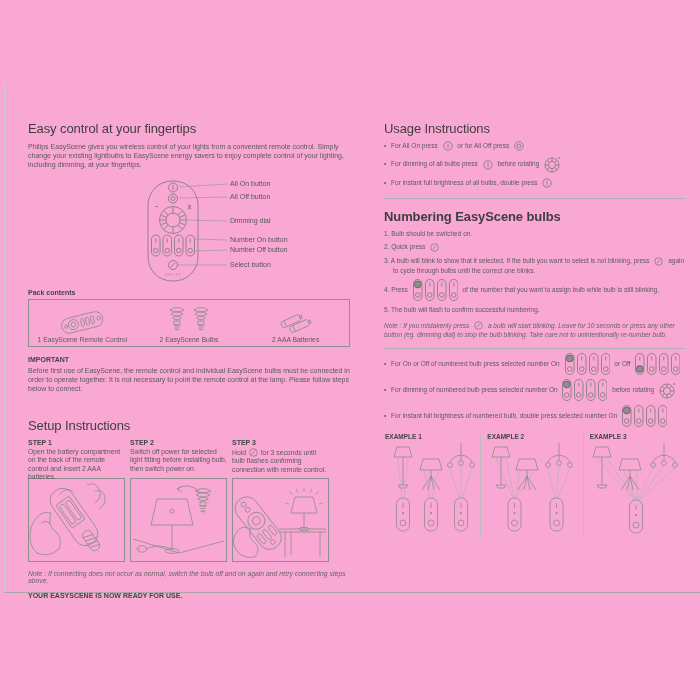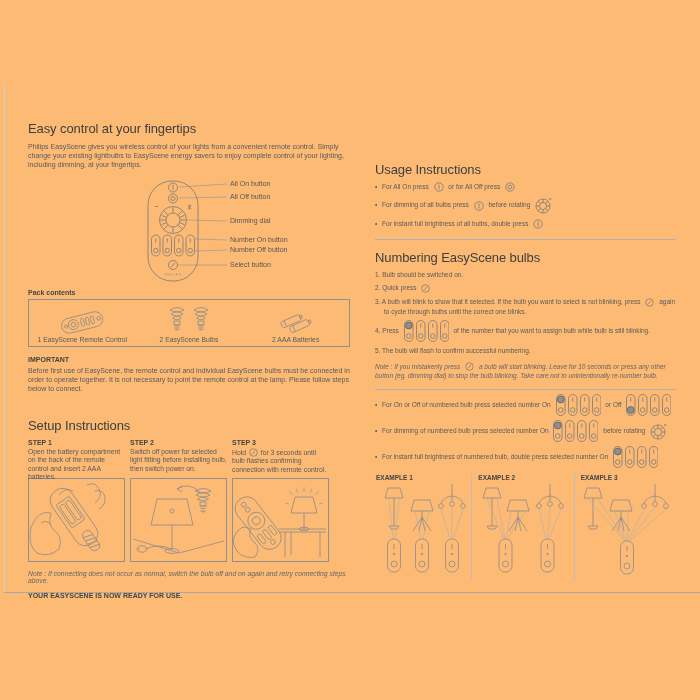"Easy control at your fingertips" .page { background: #fdba74 -> #f9a8d4 }
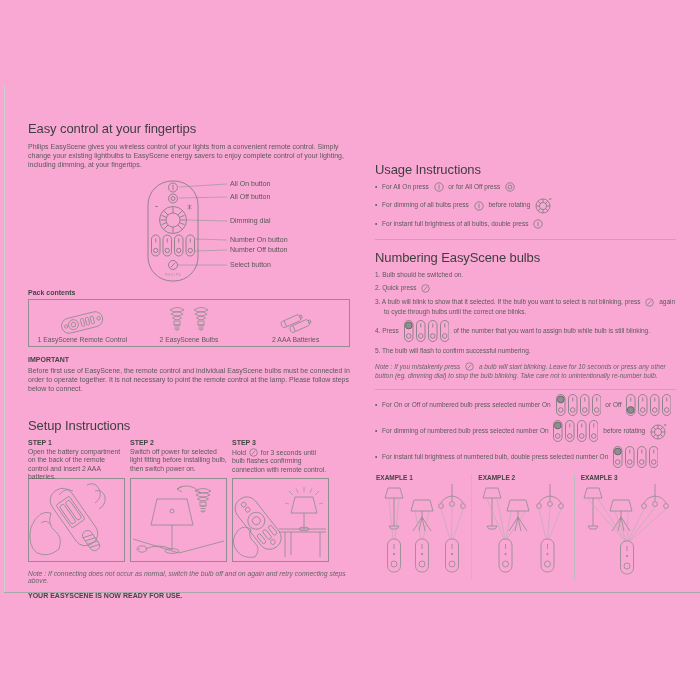"Usage Instructions" .col-right { left: 375px -> 384px; margin-top: 41px -> none }
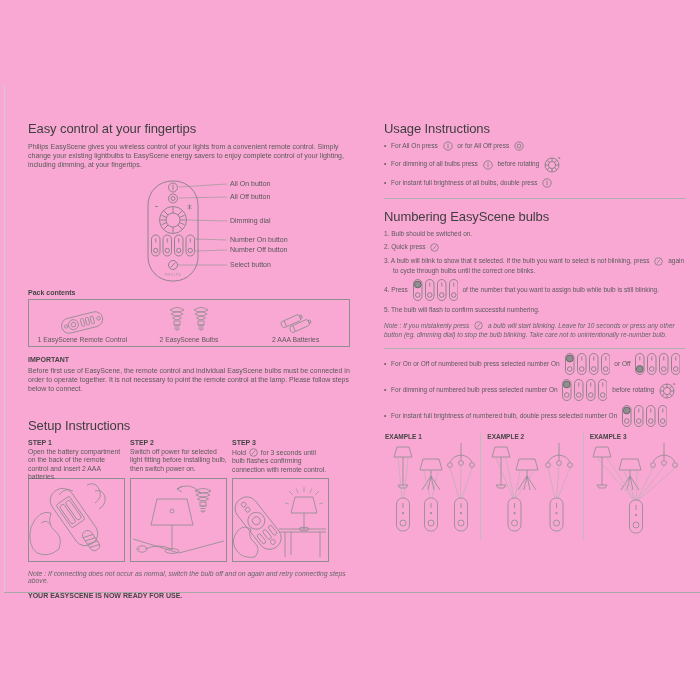"Numbering EasyScene bulbs" .sec-title { font-weight: none -> bold }
